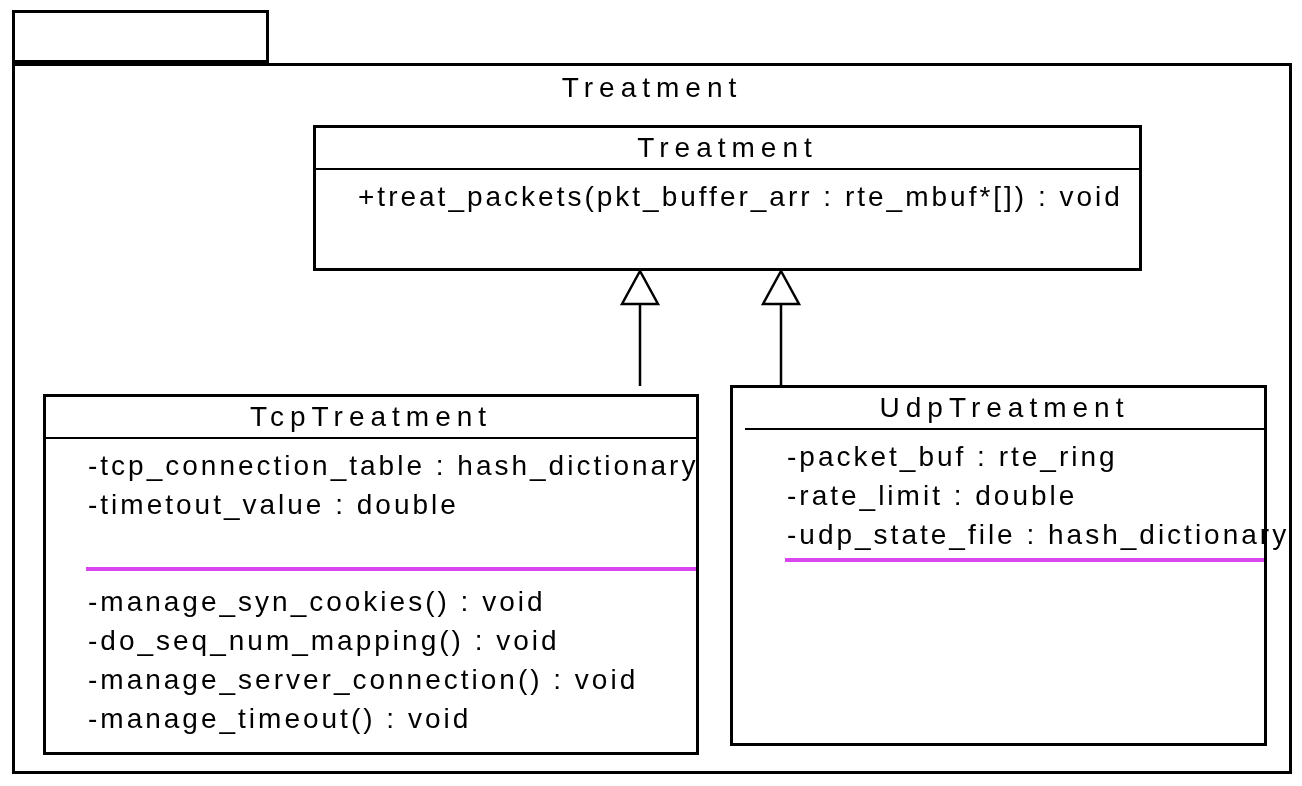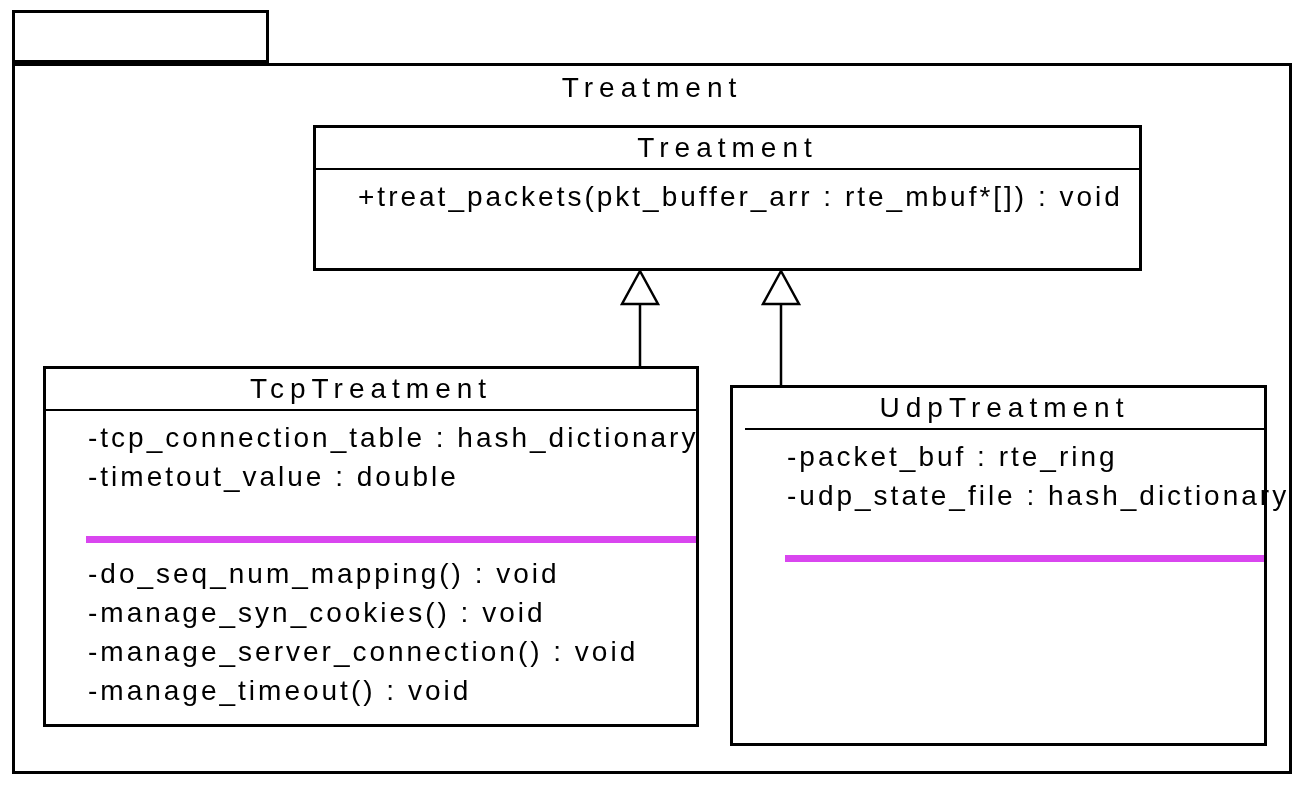"TcpTreatment" #cls-tcp { top: 366px -> 394px }
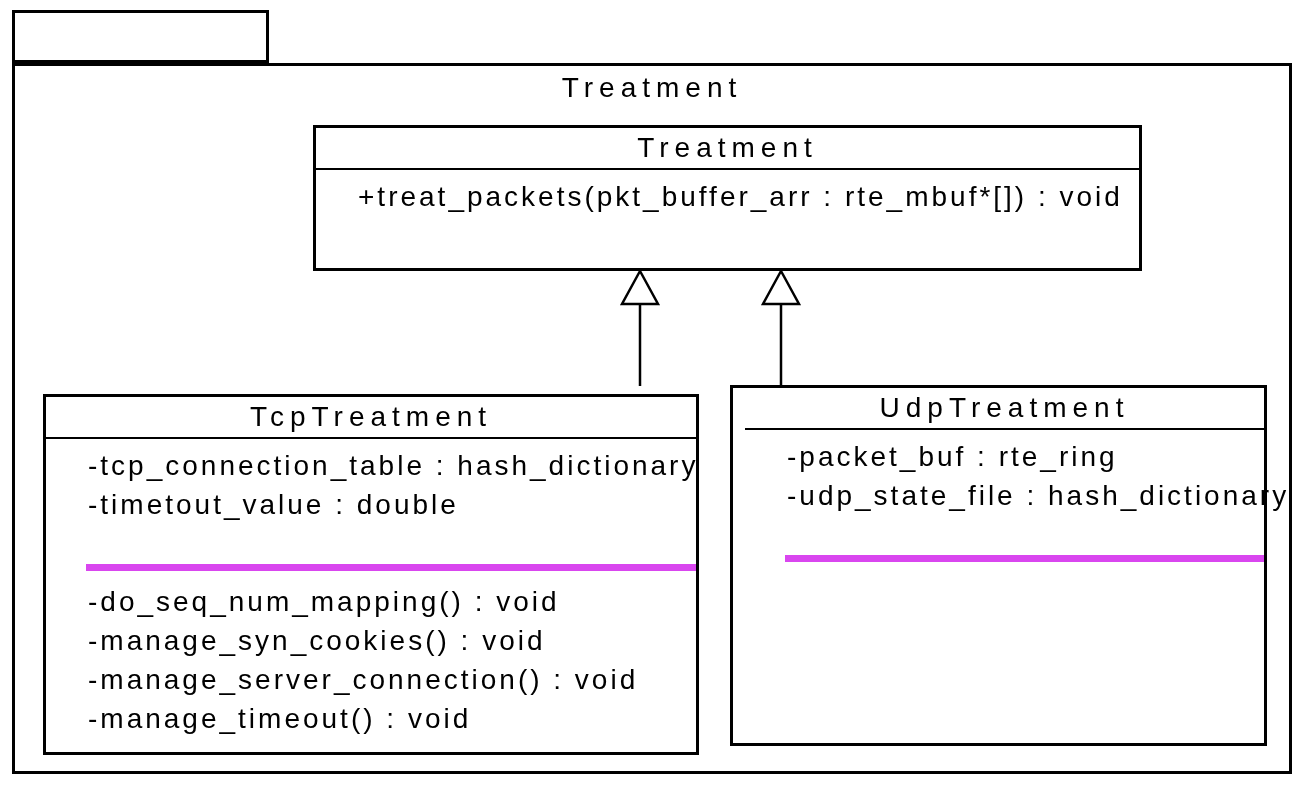"-tcp_connection_table : hash_dictionary" .compartment.attrs { border-bottom: 7px solid #d946ef -> 4px solid #d946ef }
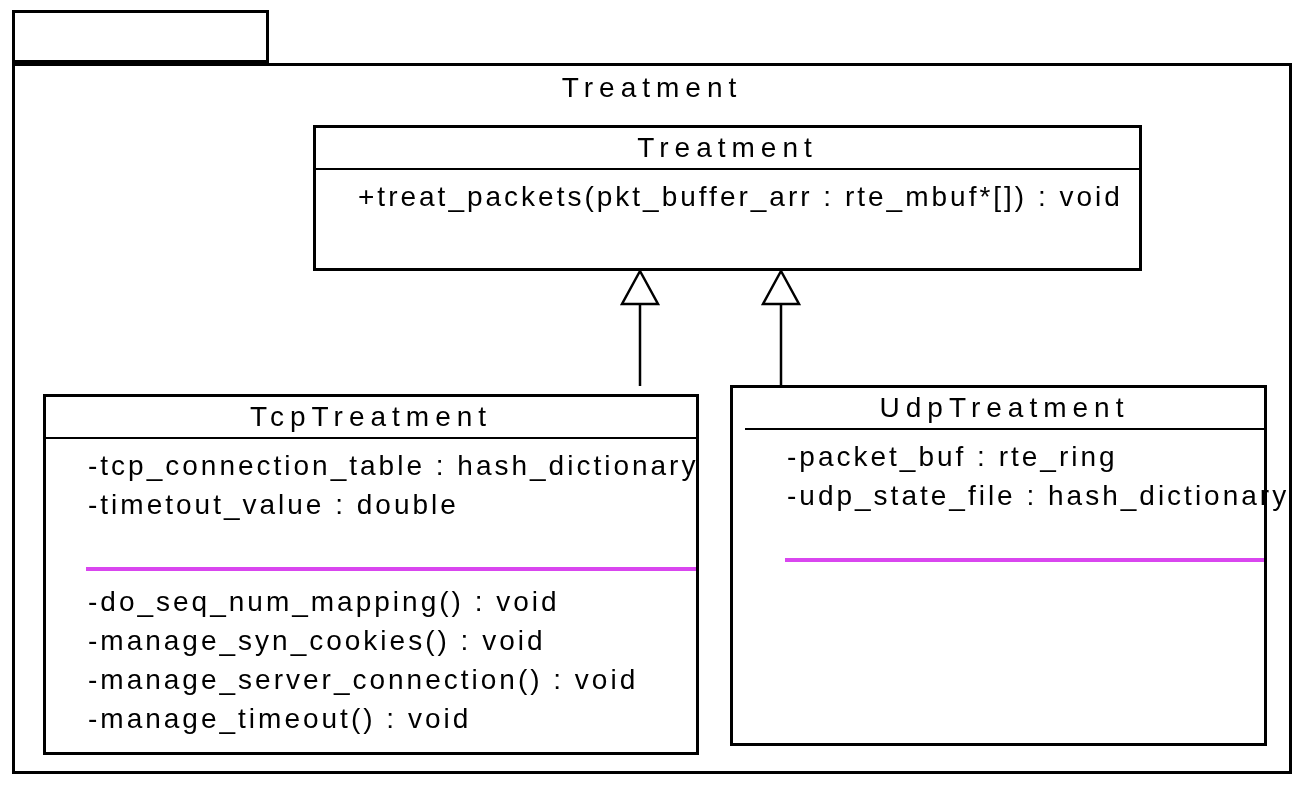"-rate_limit : double" div { html: none -> <div>-rate_limit : double</div> }
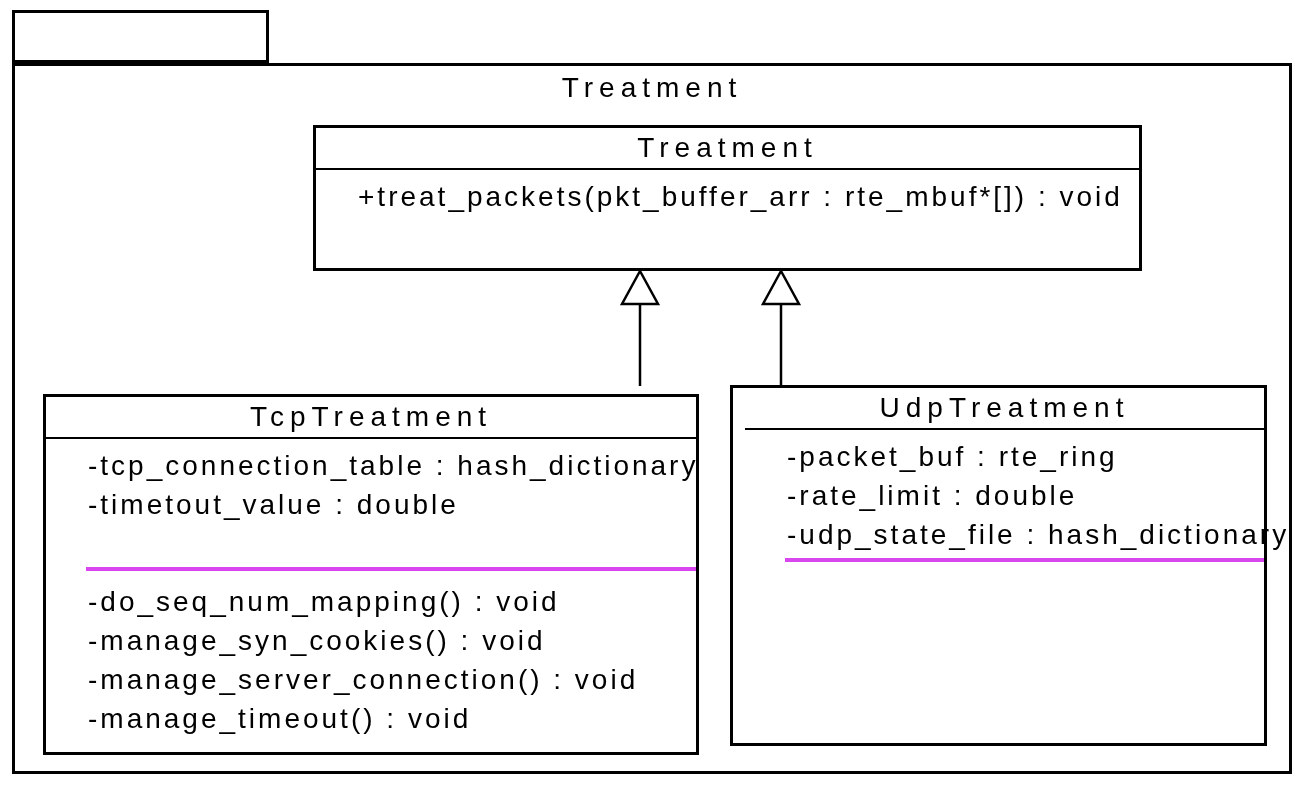"-do_seq_num_mapping() : void" div { order: before "-manage_syn_cookies() : void" -> after "-manage_syn_cookies() : void" }
